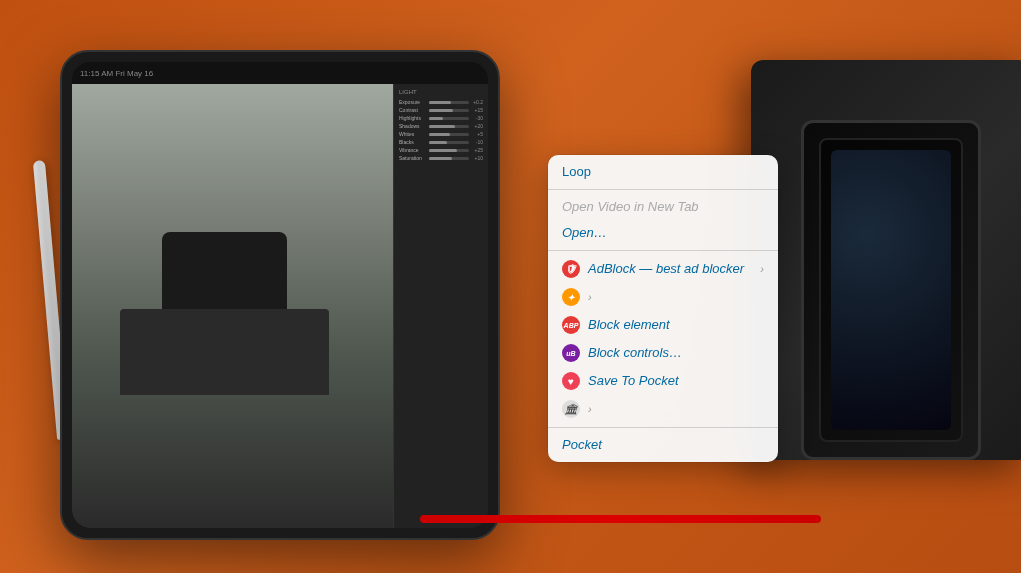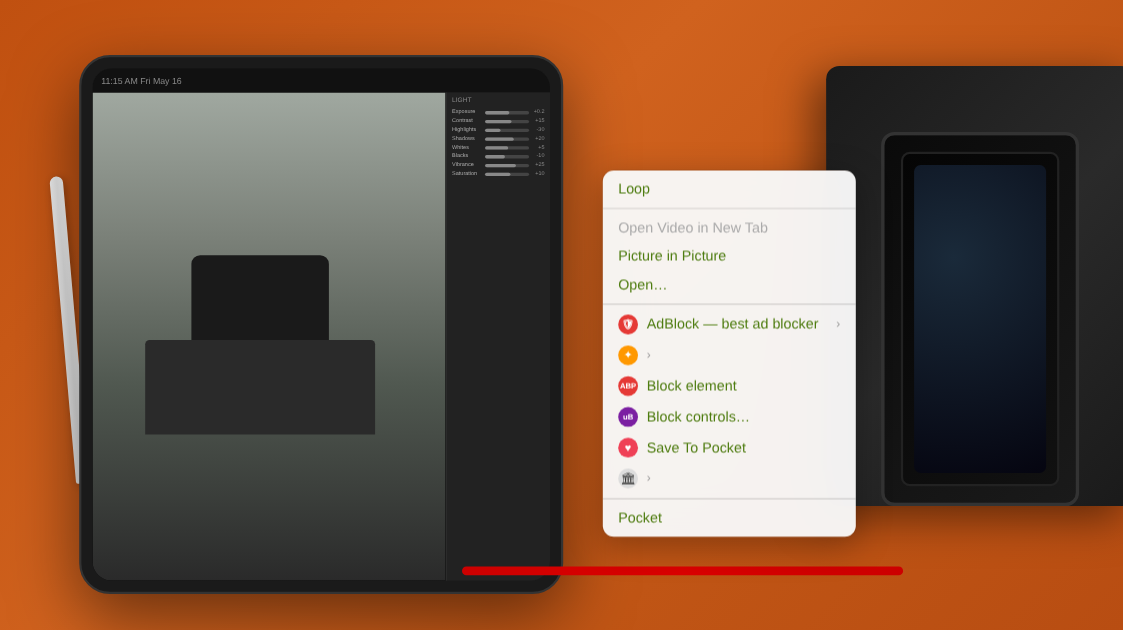"11:15 AM Fri May 16" .ipad-container { left: 42px -> 30px }
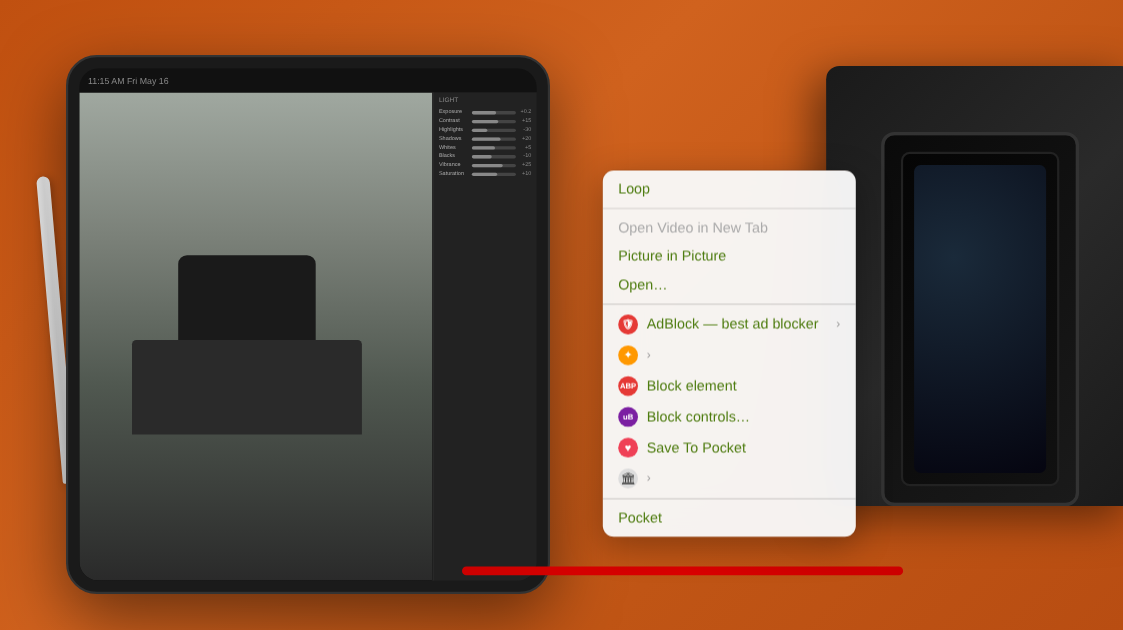"Loop" .menu-item-label { color: #4d7c0f -> #0369a1 }
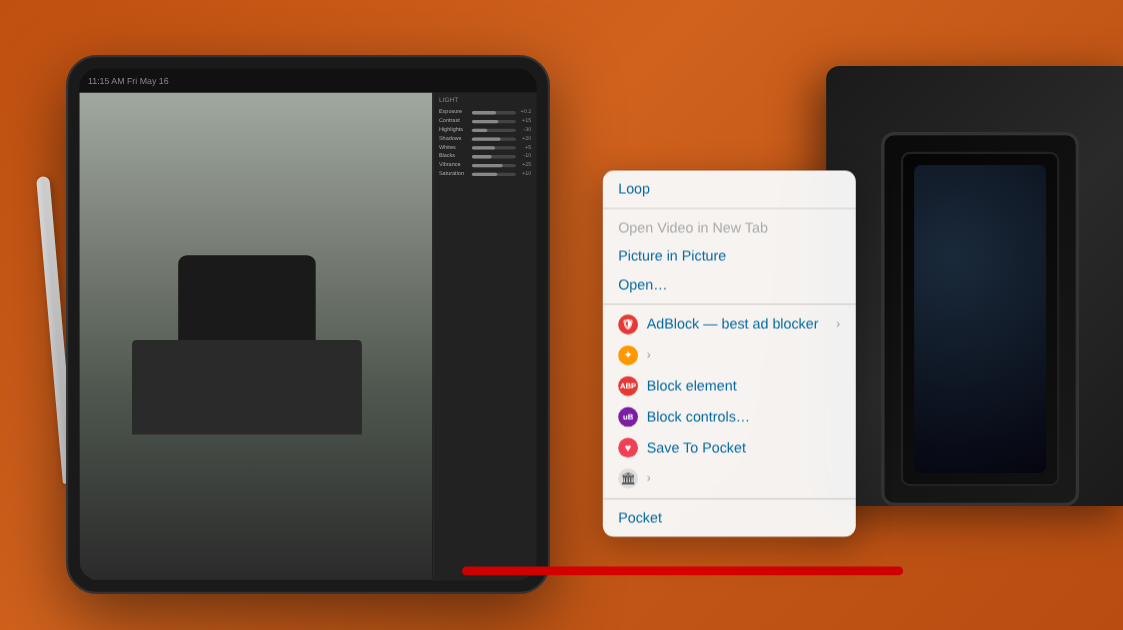"Open Video in New Tab" .menu-section + .menu-section { font-style: none -> italic }
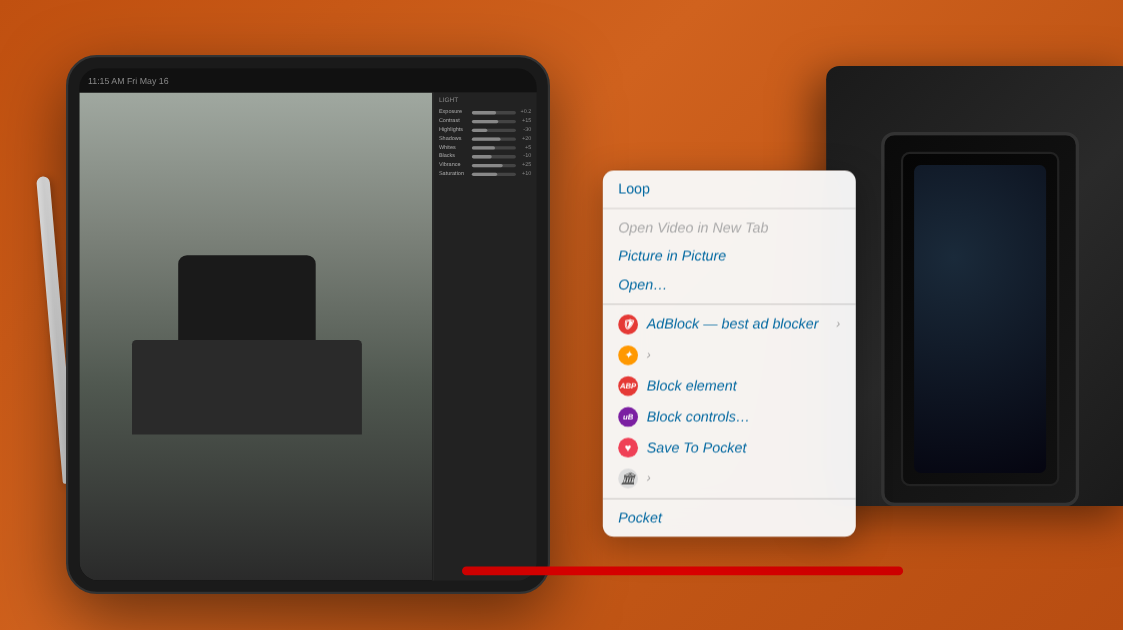"Picture in Picture" div.menu-item { html: <div> <span>Picture in Picture</span> </div> -> none }
